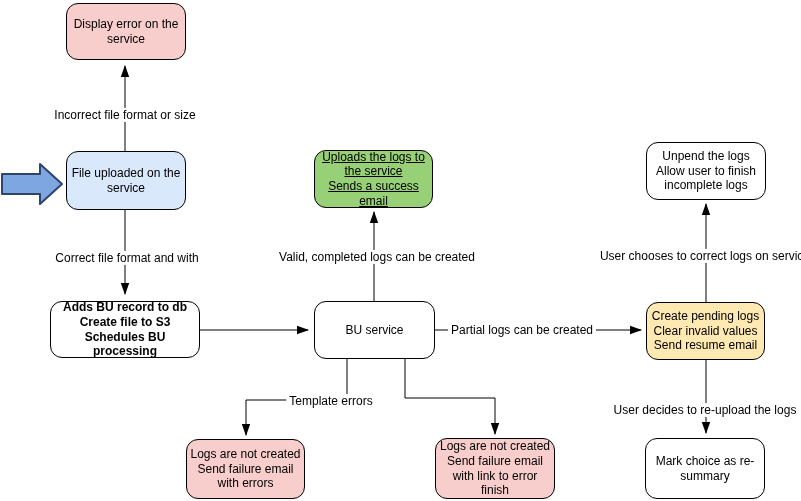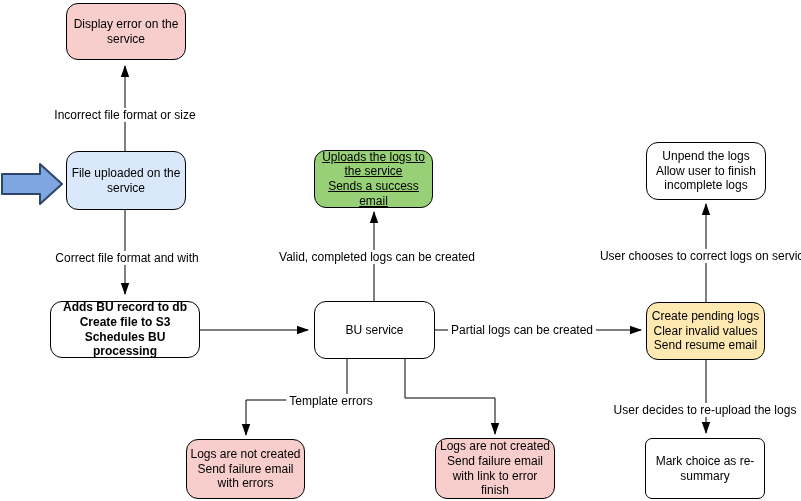"Mark choice as re-" div.node { border-radius: 7px -> none }
